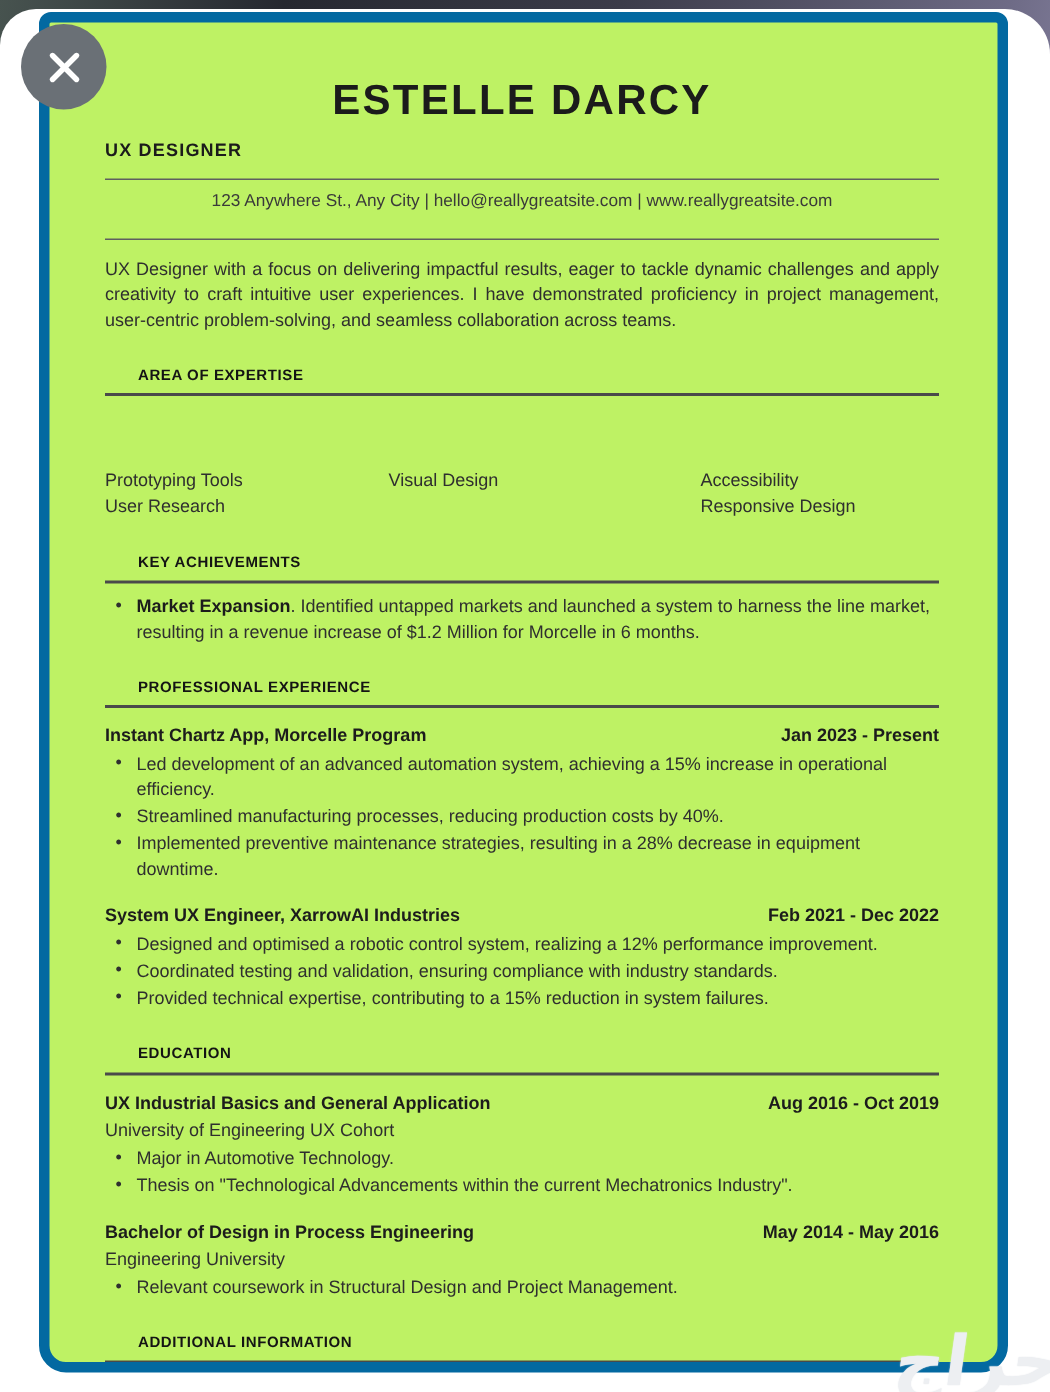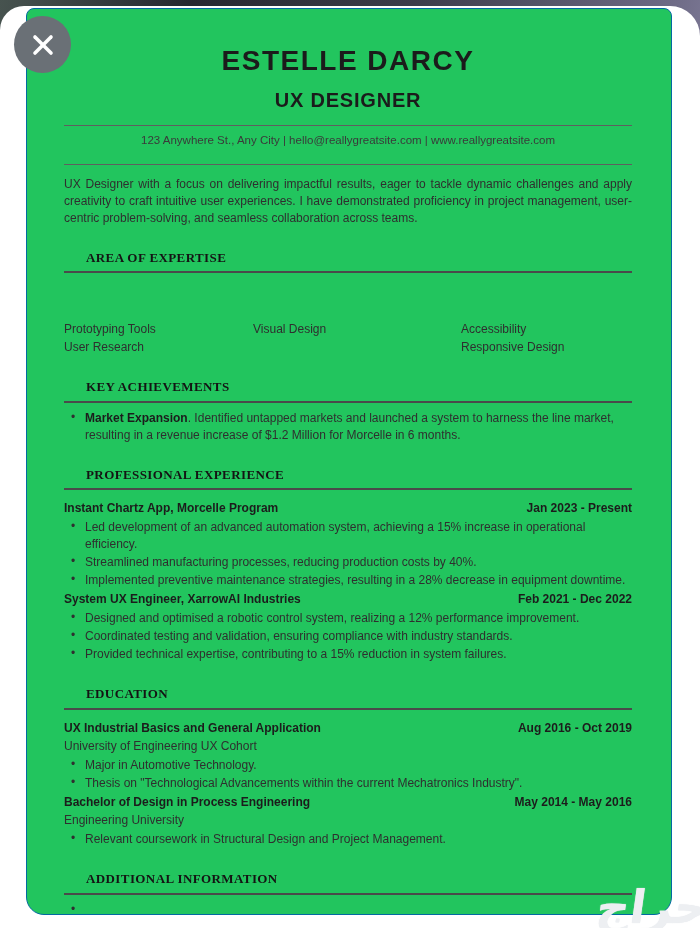"ESTELLE DARCY" .page { background: #22c55e -> #bef264; border: 1px solid #0369a1 -> 7px solid #0369a1 }
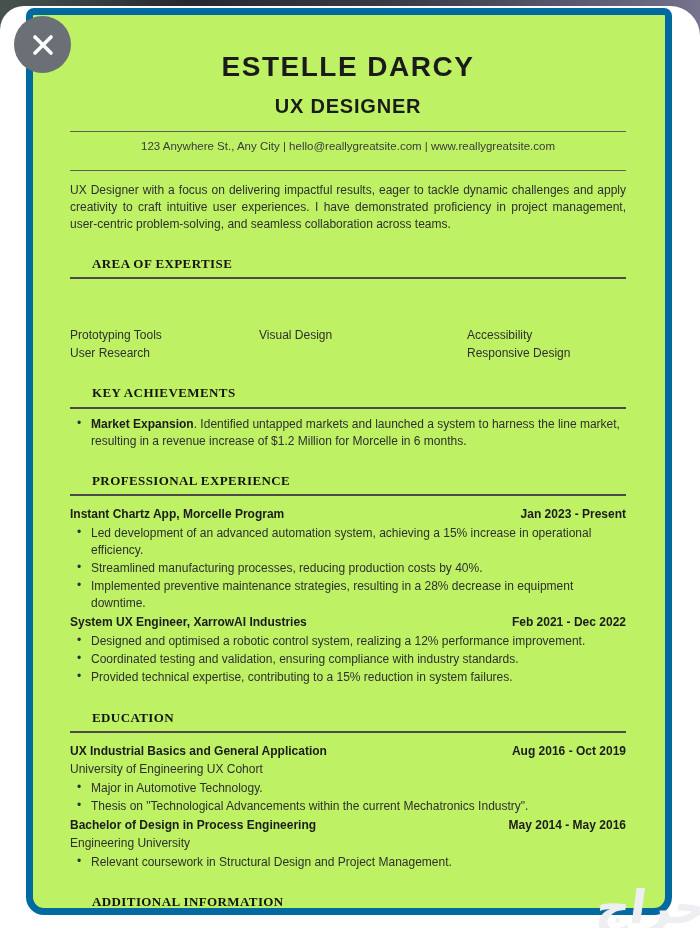"UX DESIGNER" .role { font-size: 20px -> 12px; text-align: center -> left }
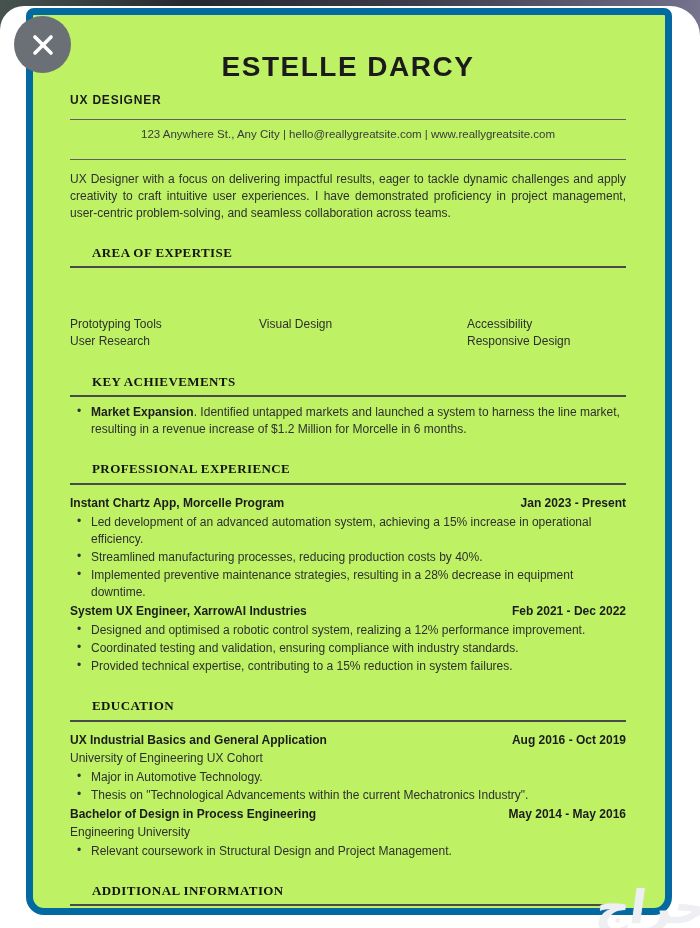"AREA OF EXPERTISE" .sec-title { font-family: Liberation Serif, serif -> none; font-size: 13px -> 10px }
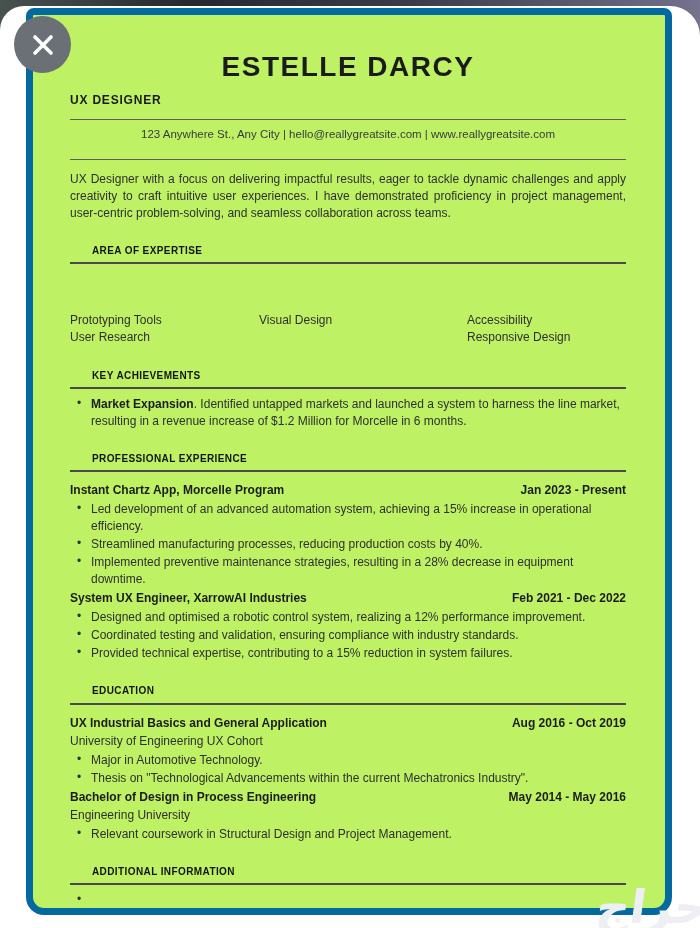"System UX Engineer, XarrowAI Industries" .job + .job, .entry + .entry { margin-top: 2px -> 14px }
